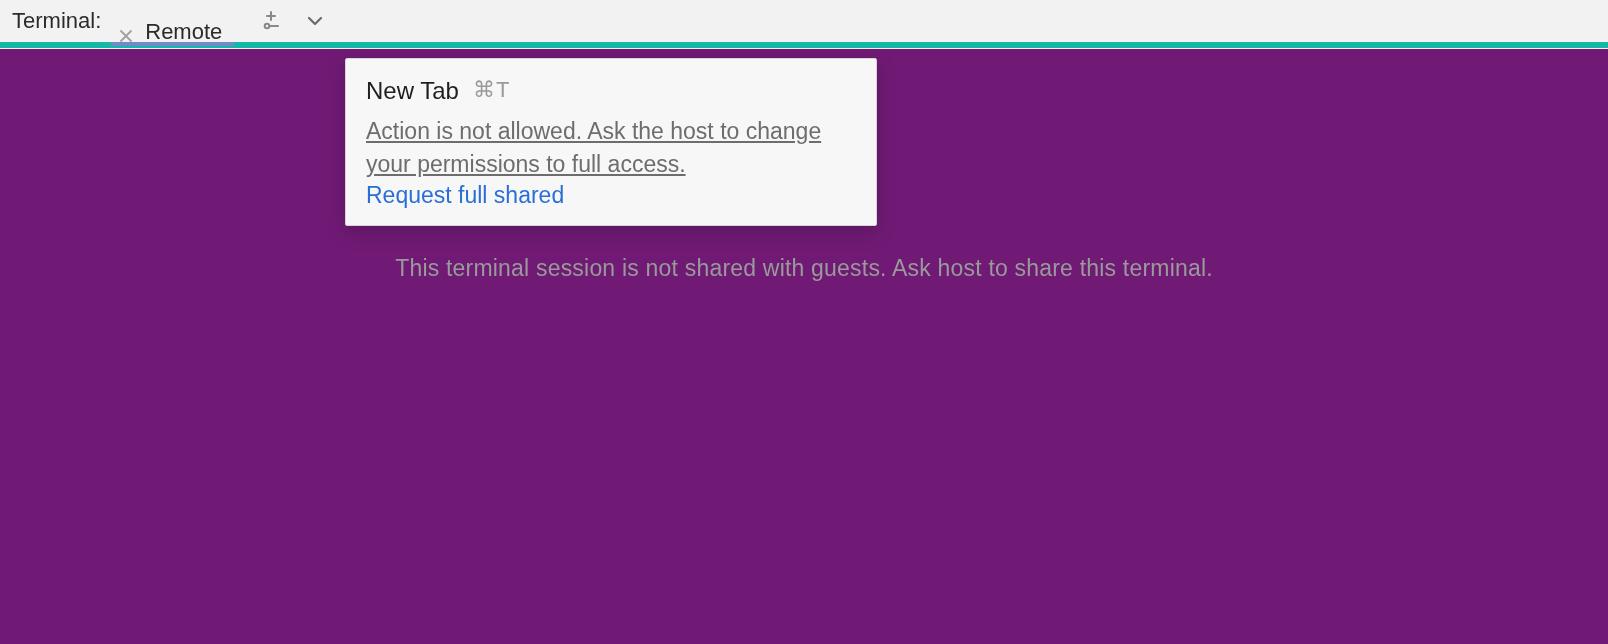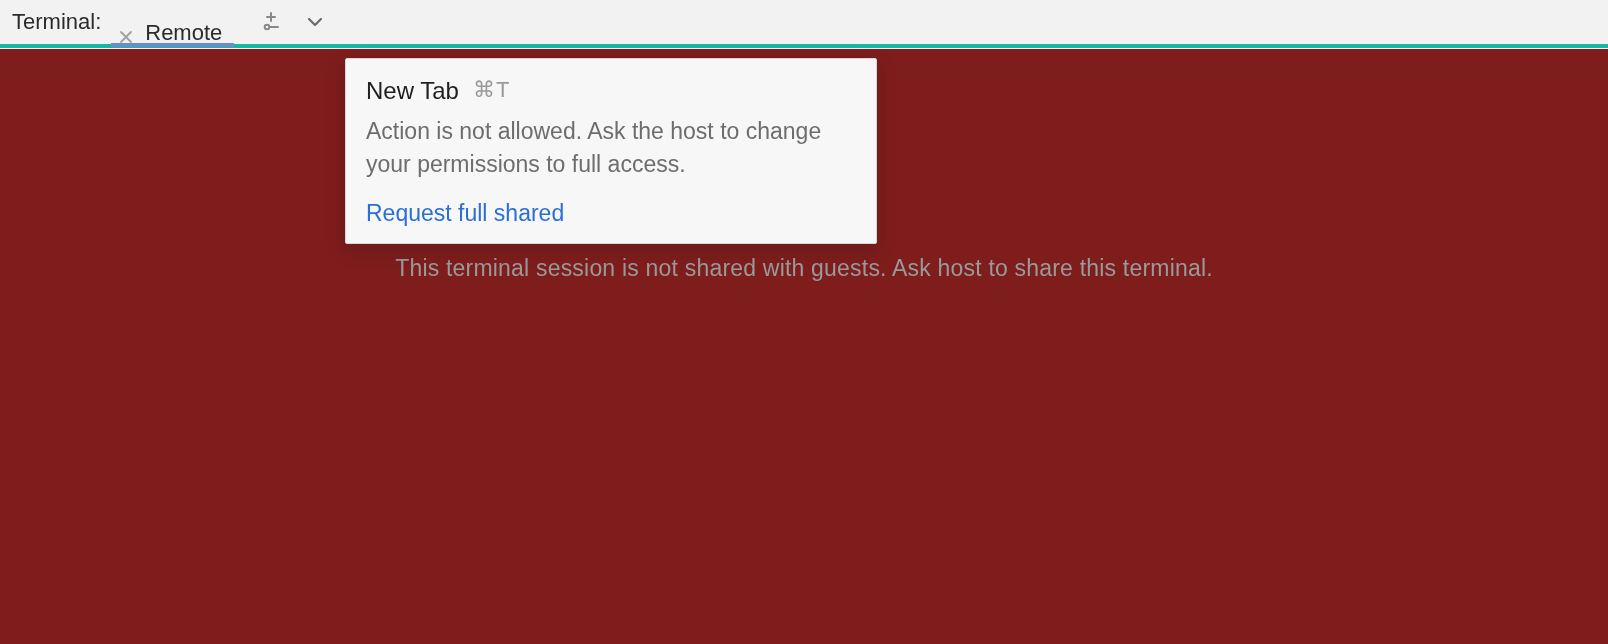"Terminal:" .tab-bar { border-bottom: 4px solid #14b8a6 -> 6px solid #14b8a6 }
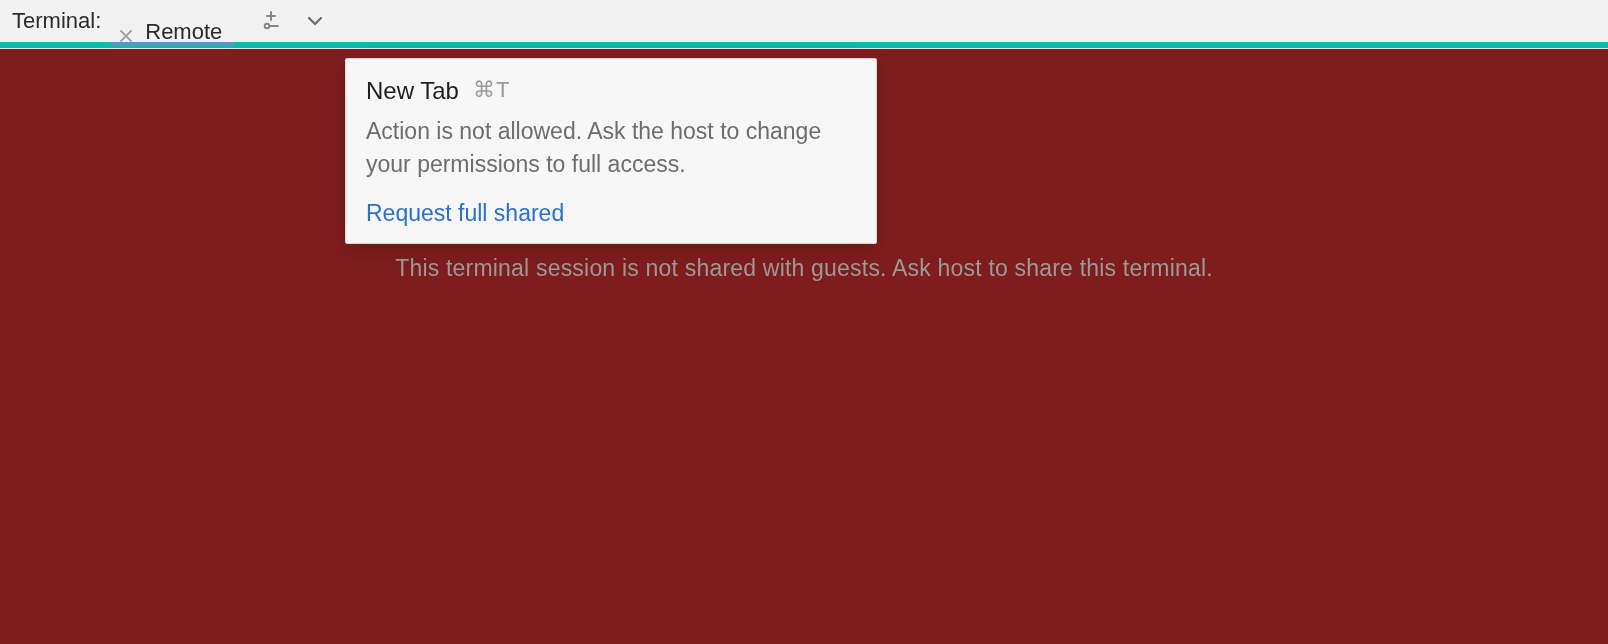"Action is not allowed. Ask" .popover-body { margin-bottom: 18px -> 0; text-decoration: none -> underline }
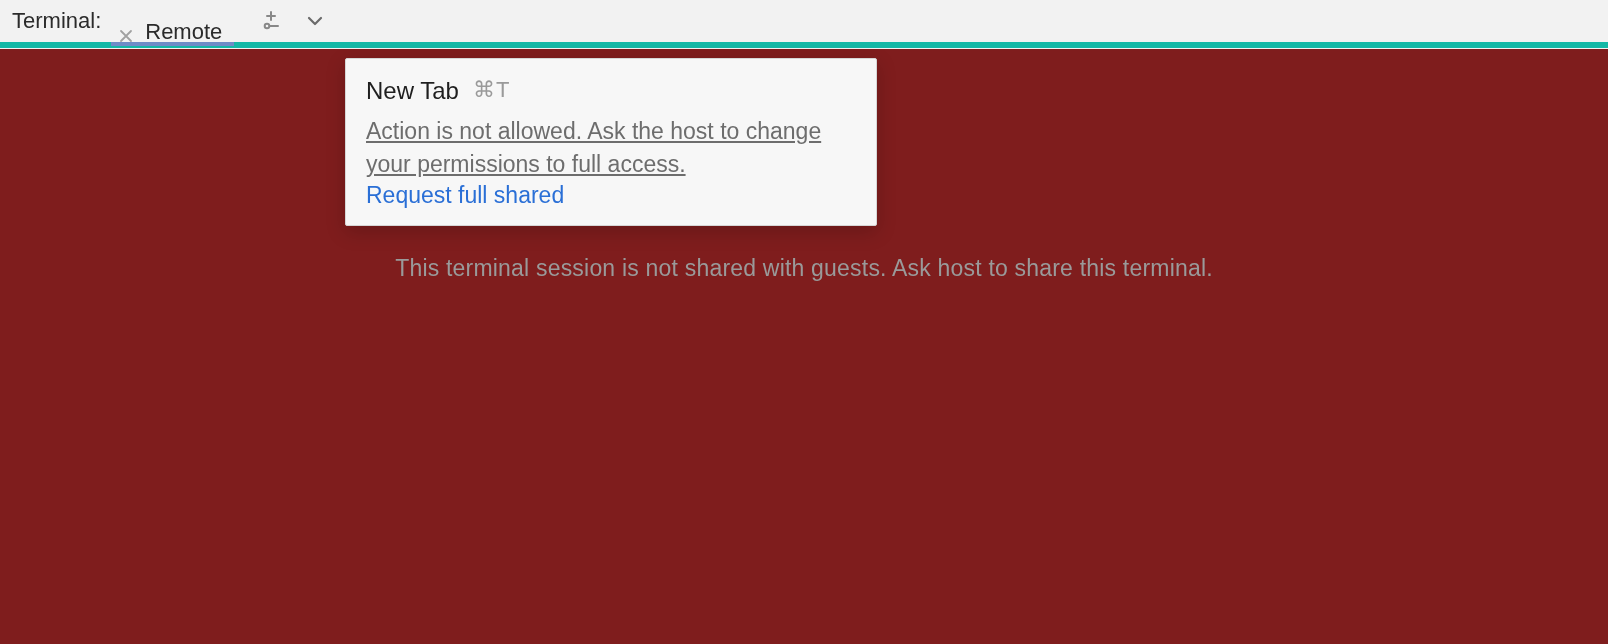"This terminal session is not" .content { background: #7f1d1d -> #701a75 }
